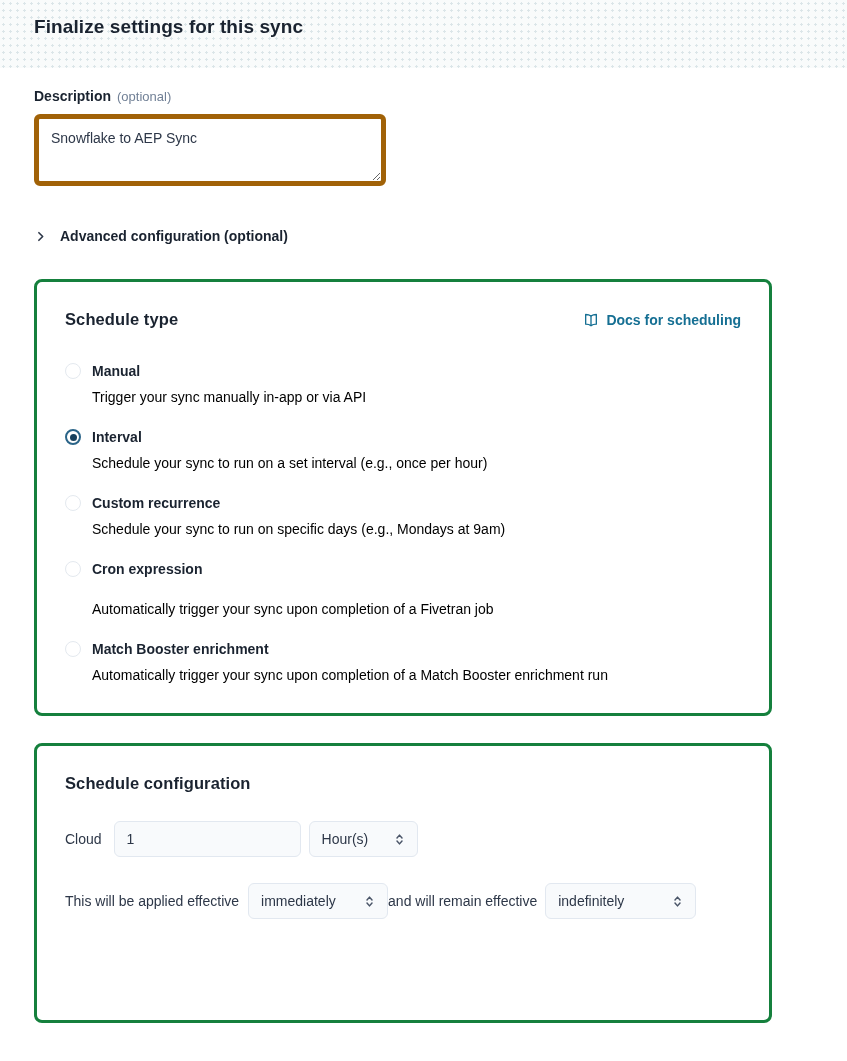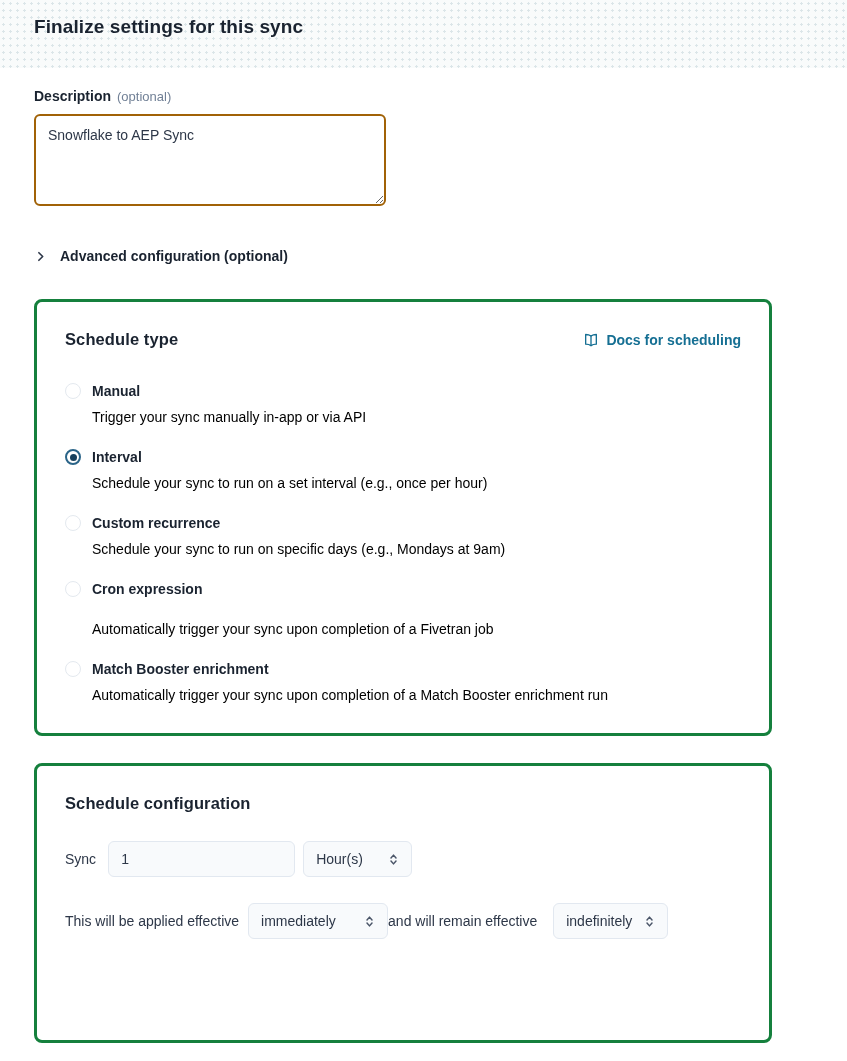"Snowflake to AEP Sync" textarea.description-input { border: 2px solid #a16207 -> 5px solid #a16207; height: 92px -> 72px }
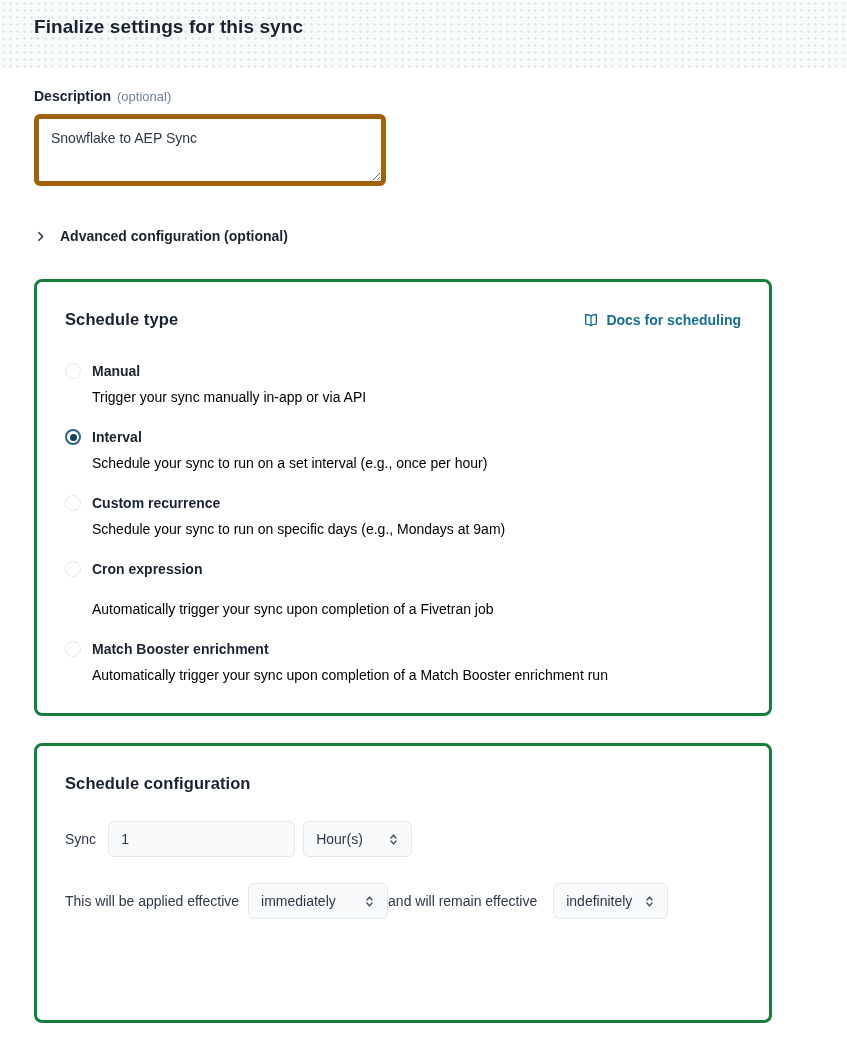"Sync" span.config-text { text: Sync -> Cloud }
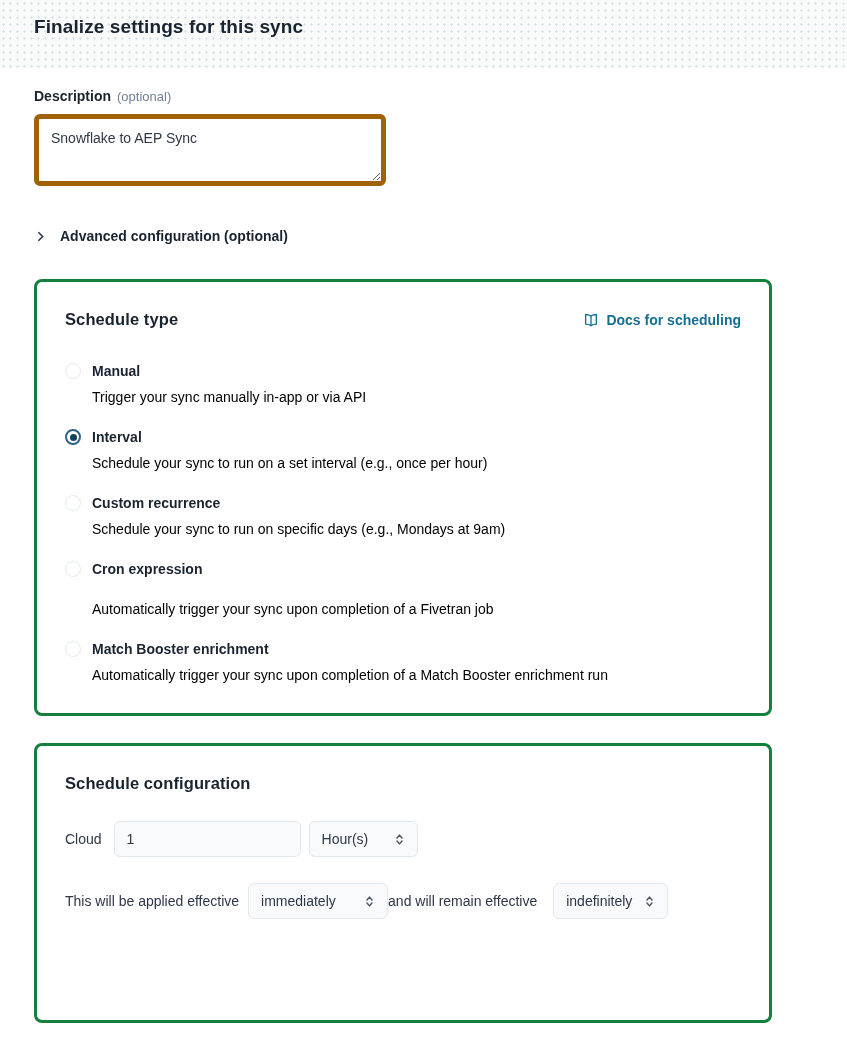"indefinitely" .select-remain { margin-left: 16px -> 8px; width: 115px -> 151px }
